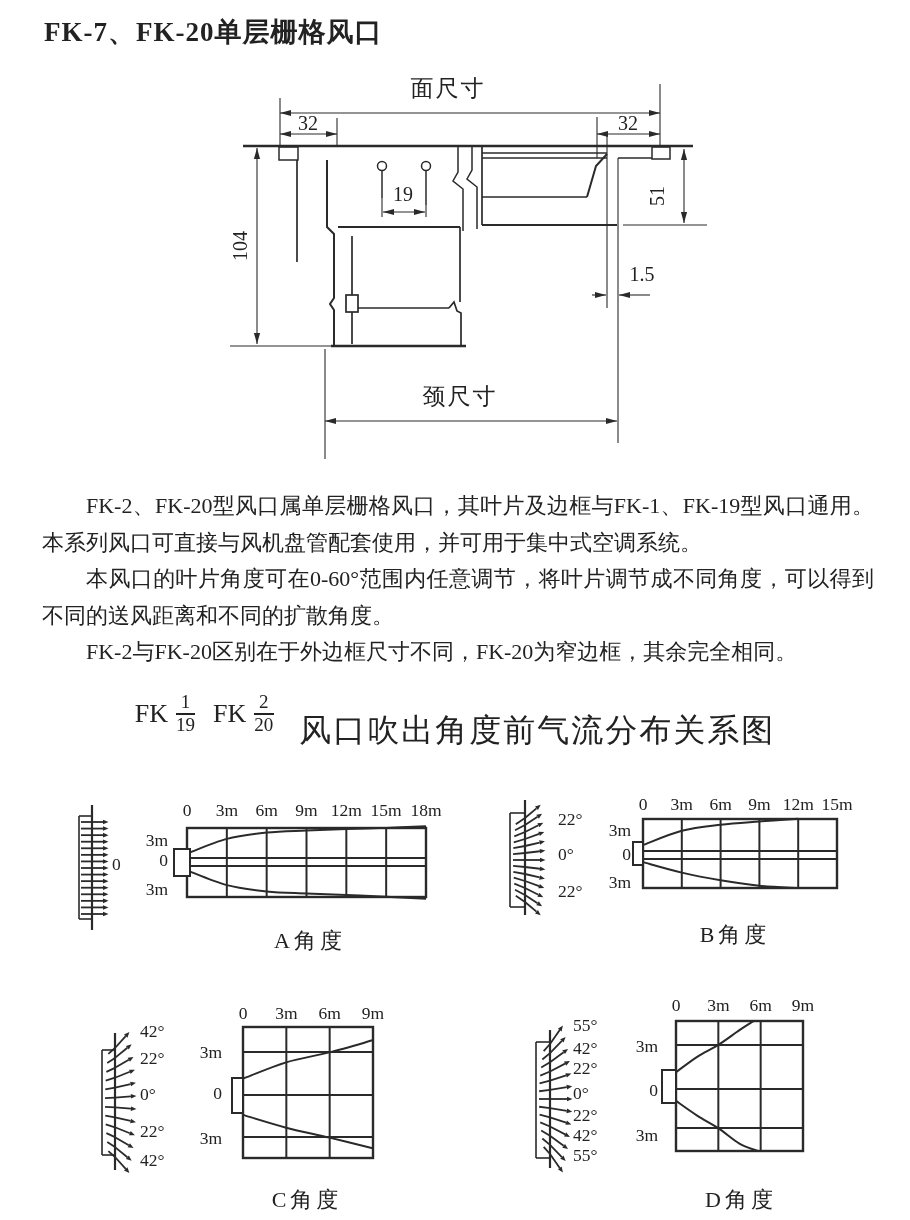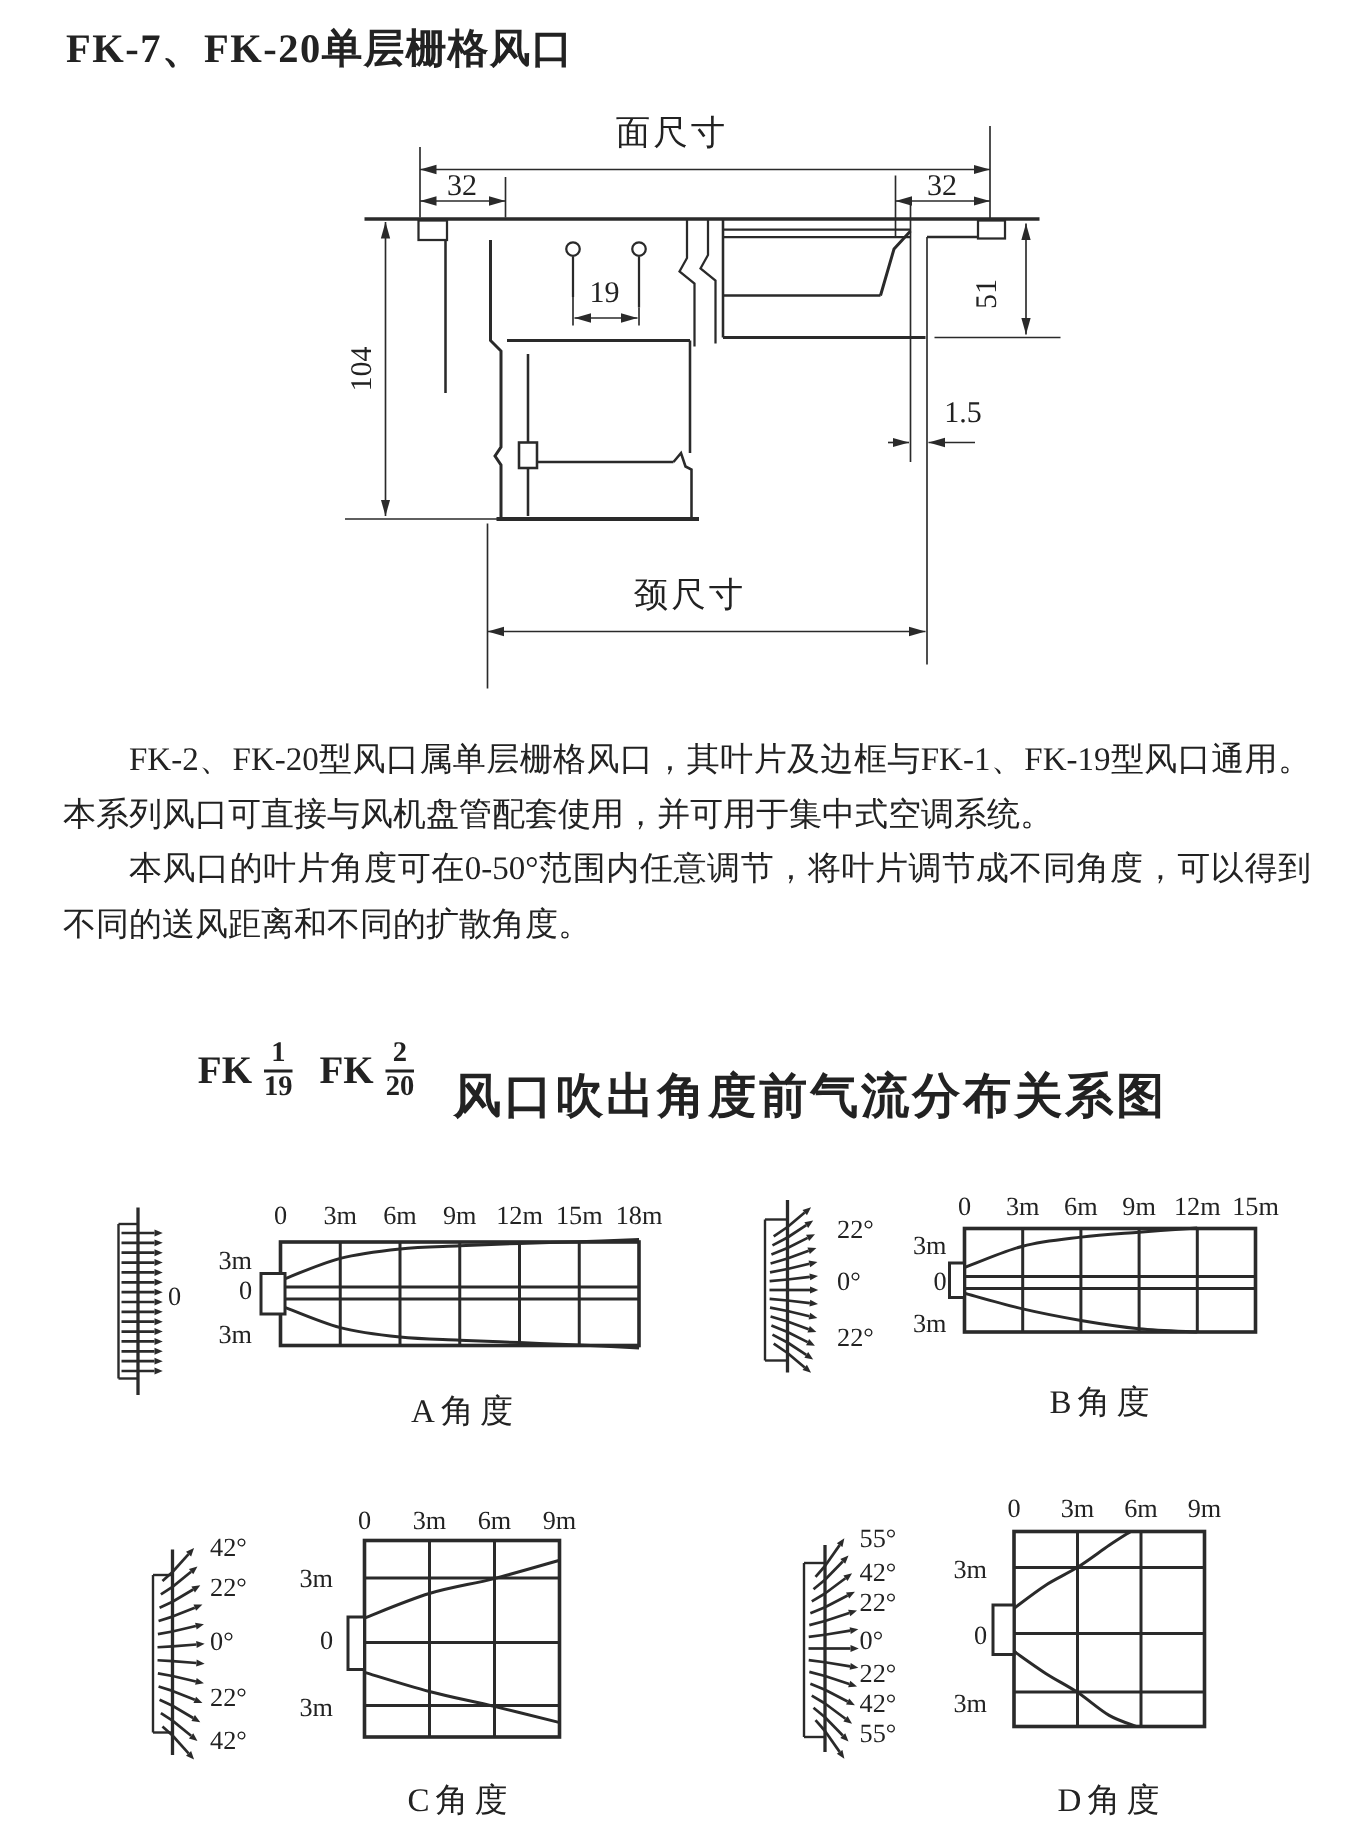"本风口的叶片角度可在0-50°范围内任意调节，将叶片调节成不同角度，可以得到不同" p { text: 0-50 -> 0-60 }
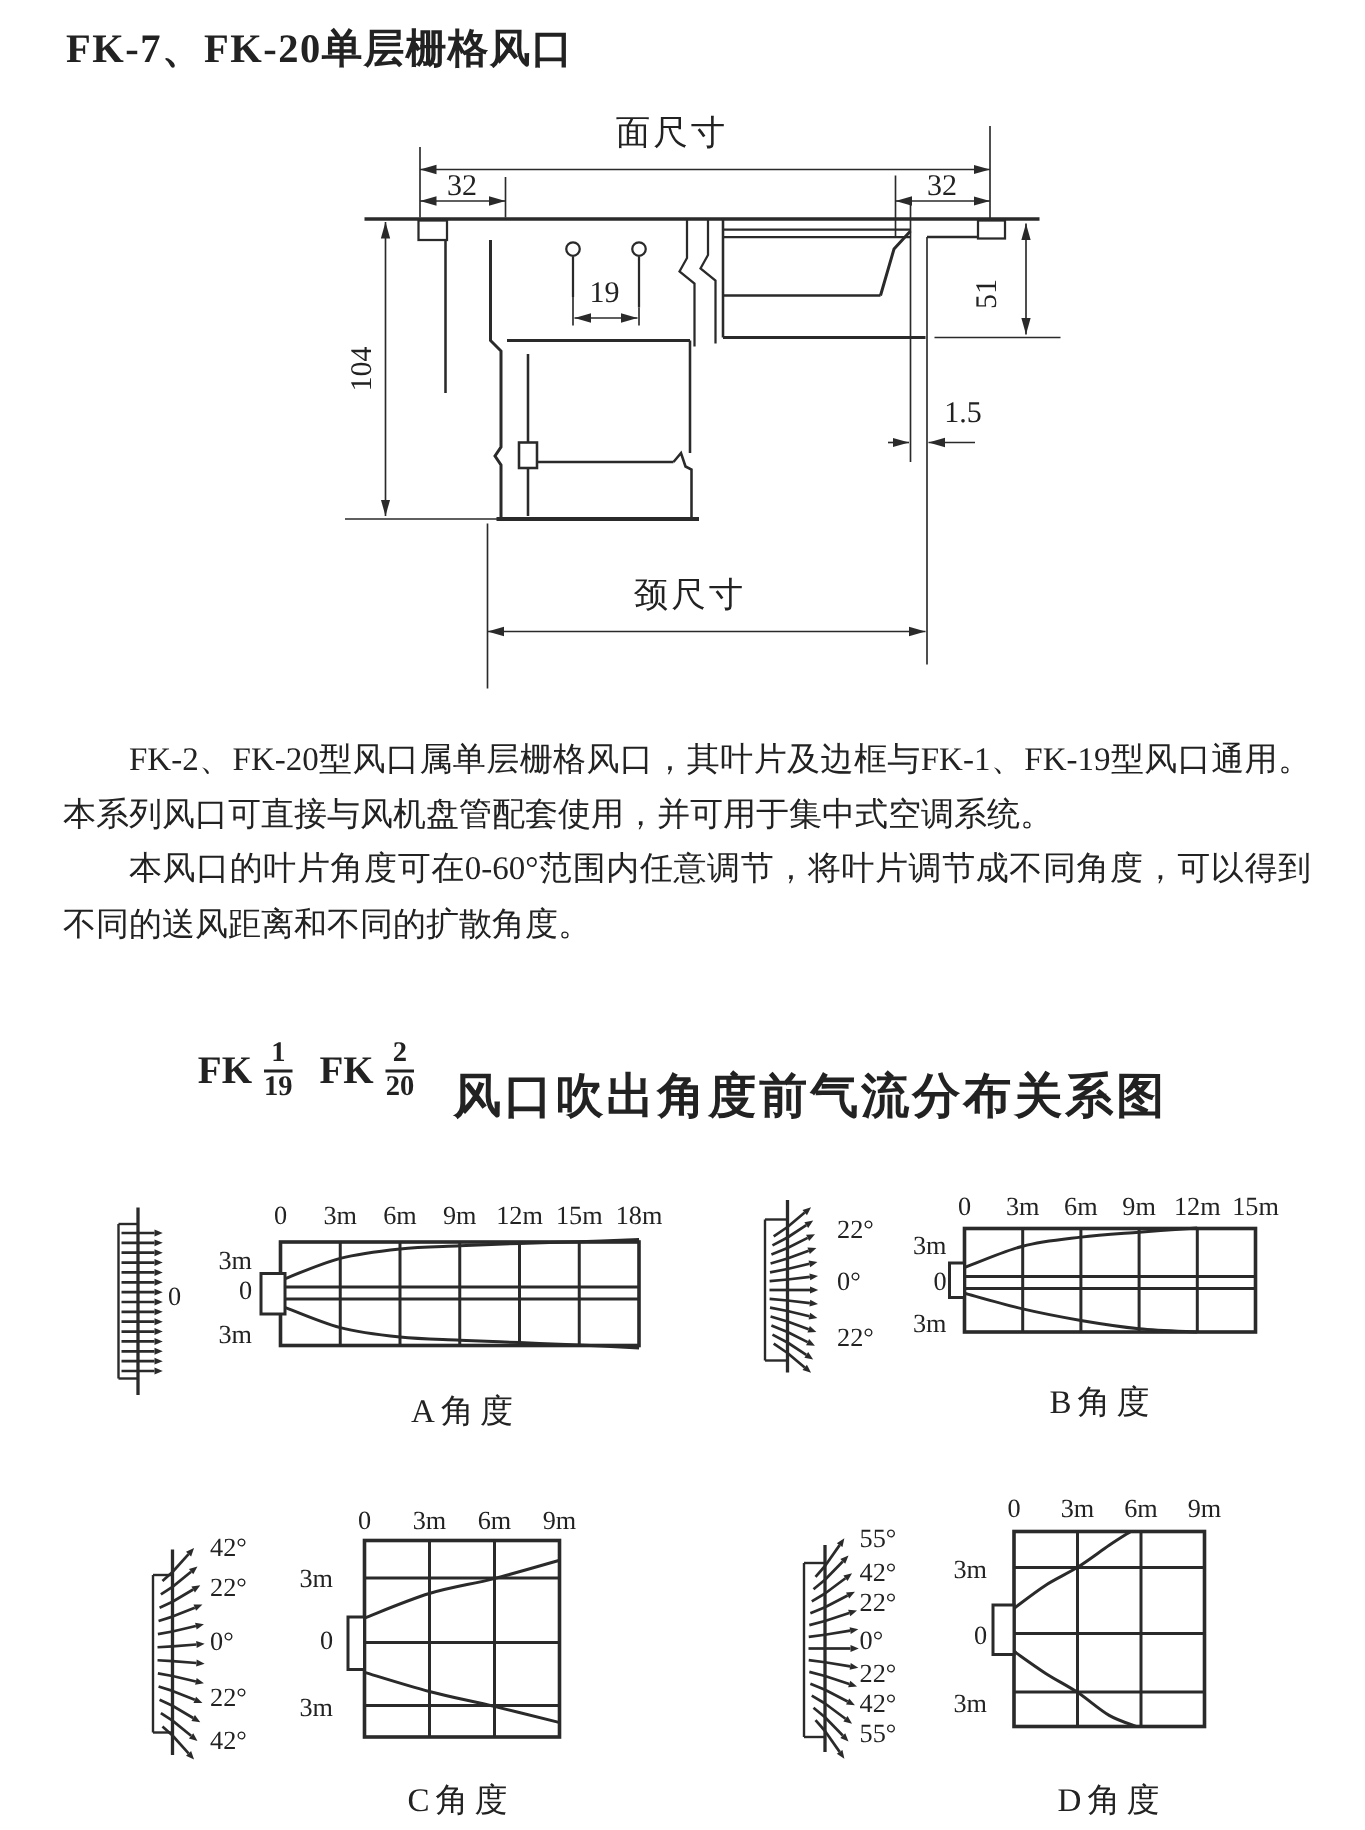"FK-2与FK-20区别在于外边框尺寸不同，FK-20为窄边框，其余完全相同。" p { html: none -> <p>FK-2与FK-20区别在于外边框尺寸不同，FK-20为窄边框，其余完全相同。</p> }
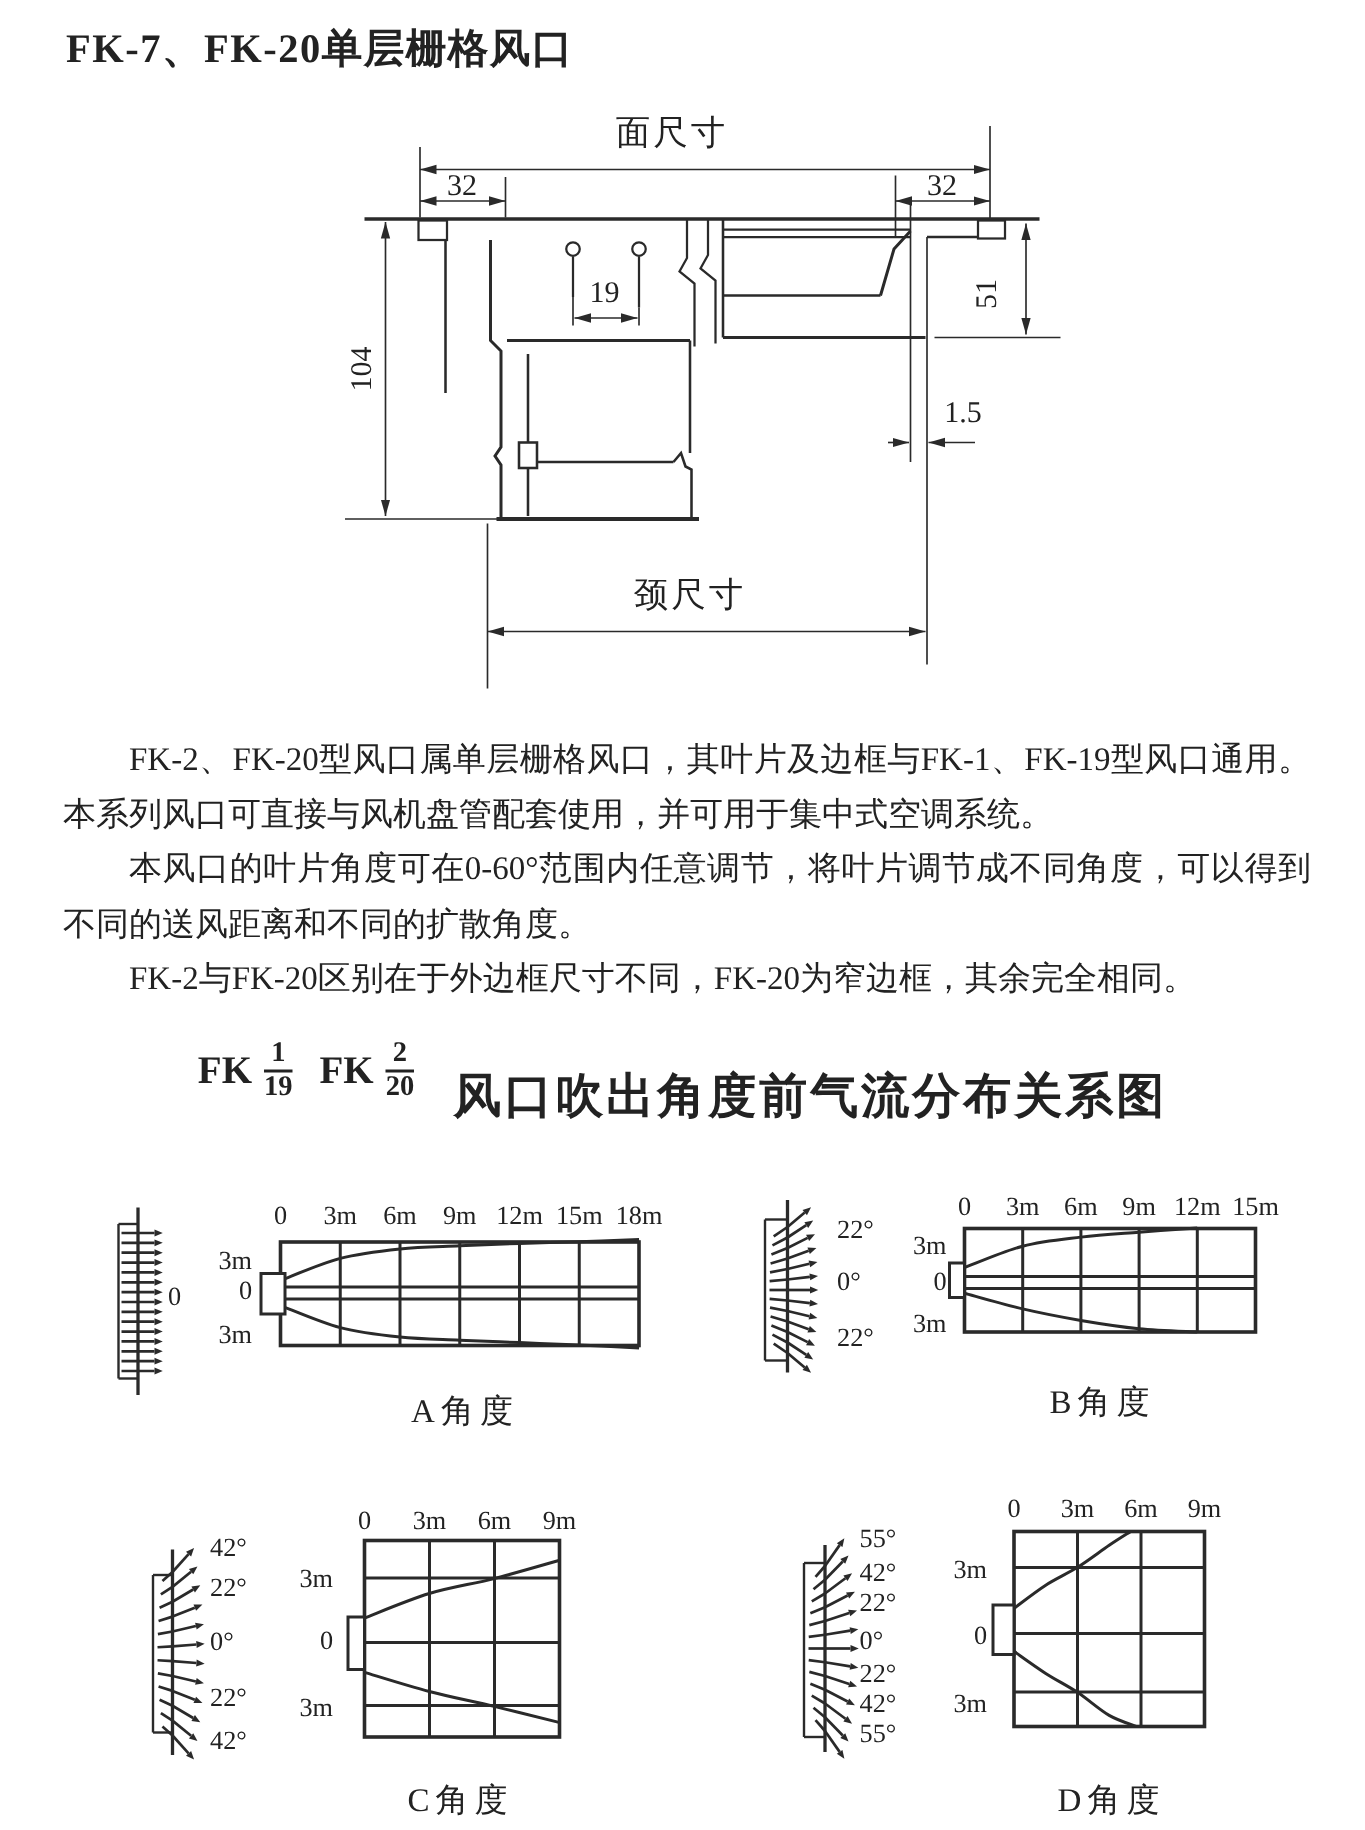"FK" .section-heading { font-weight: bold -> normal }
